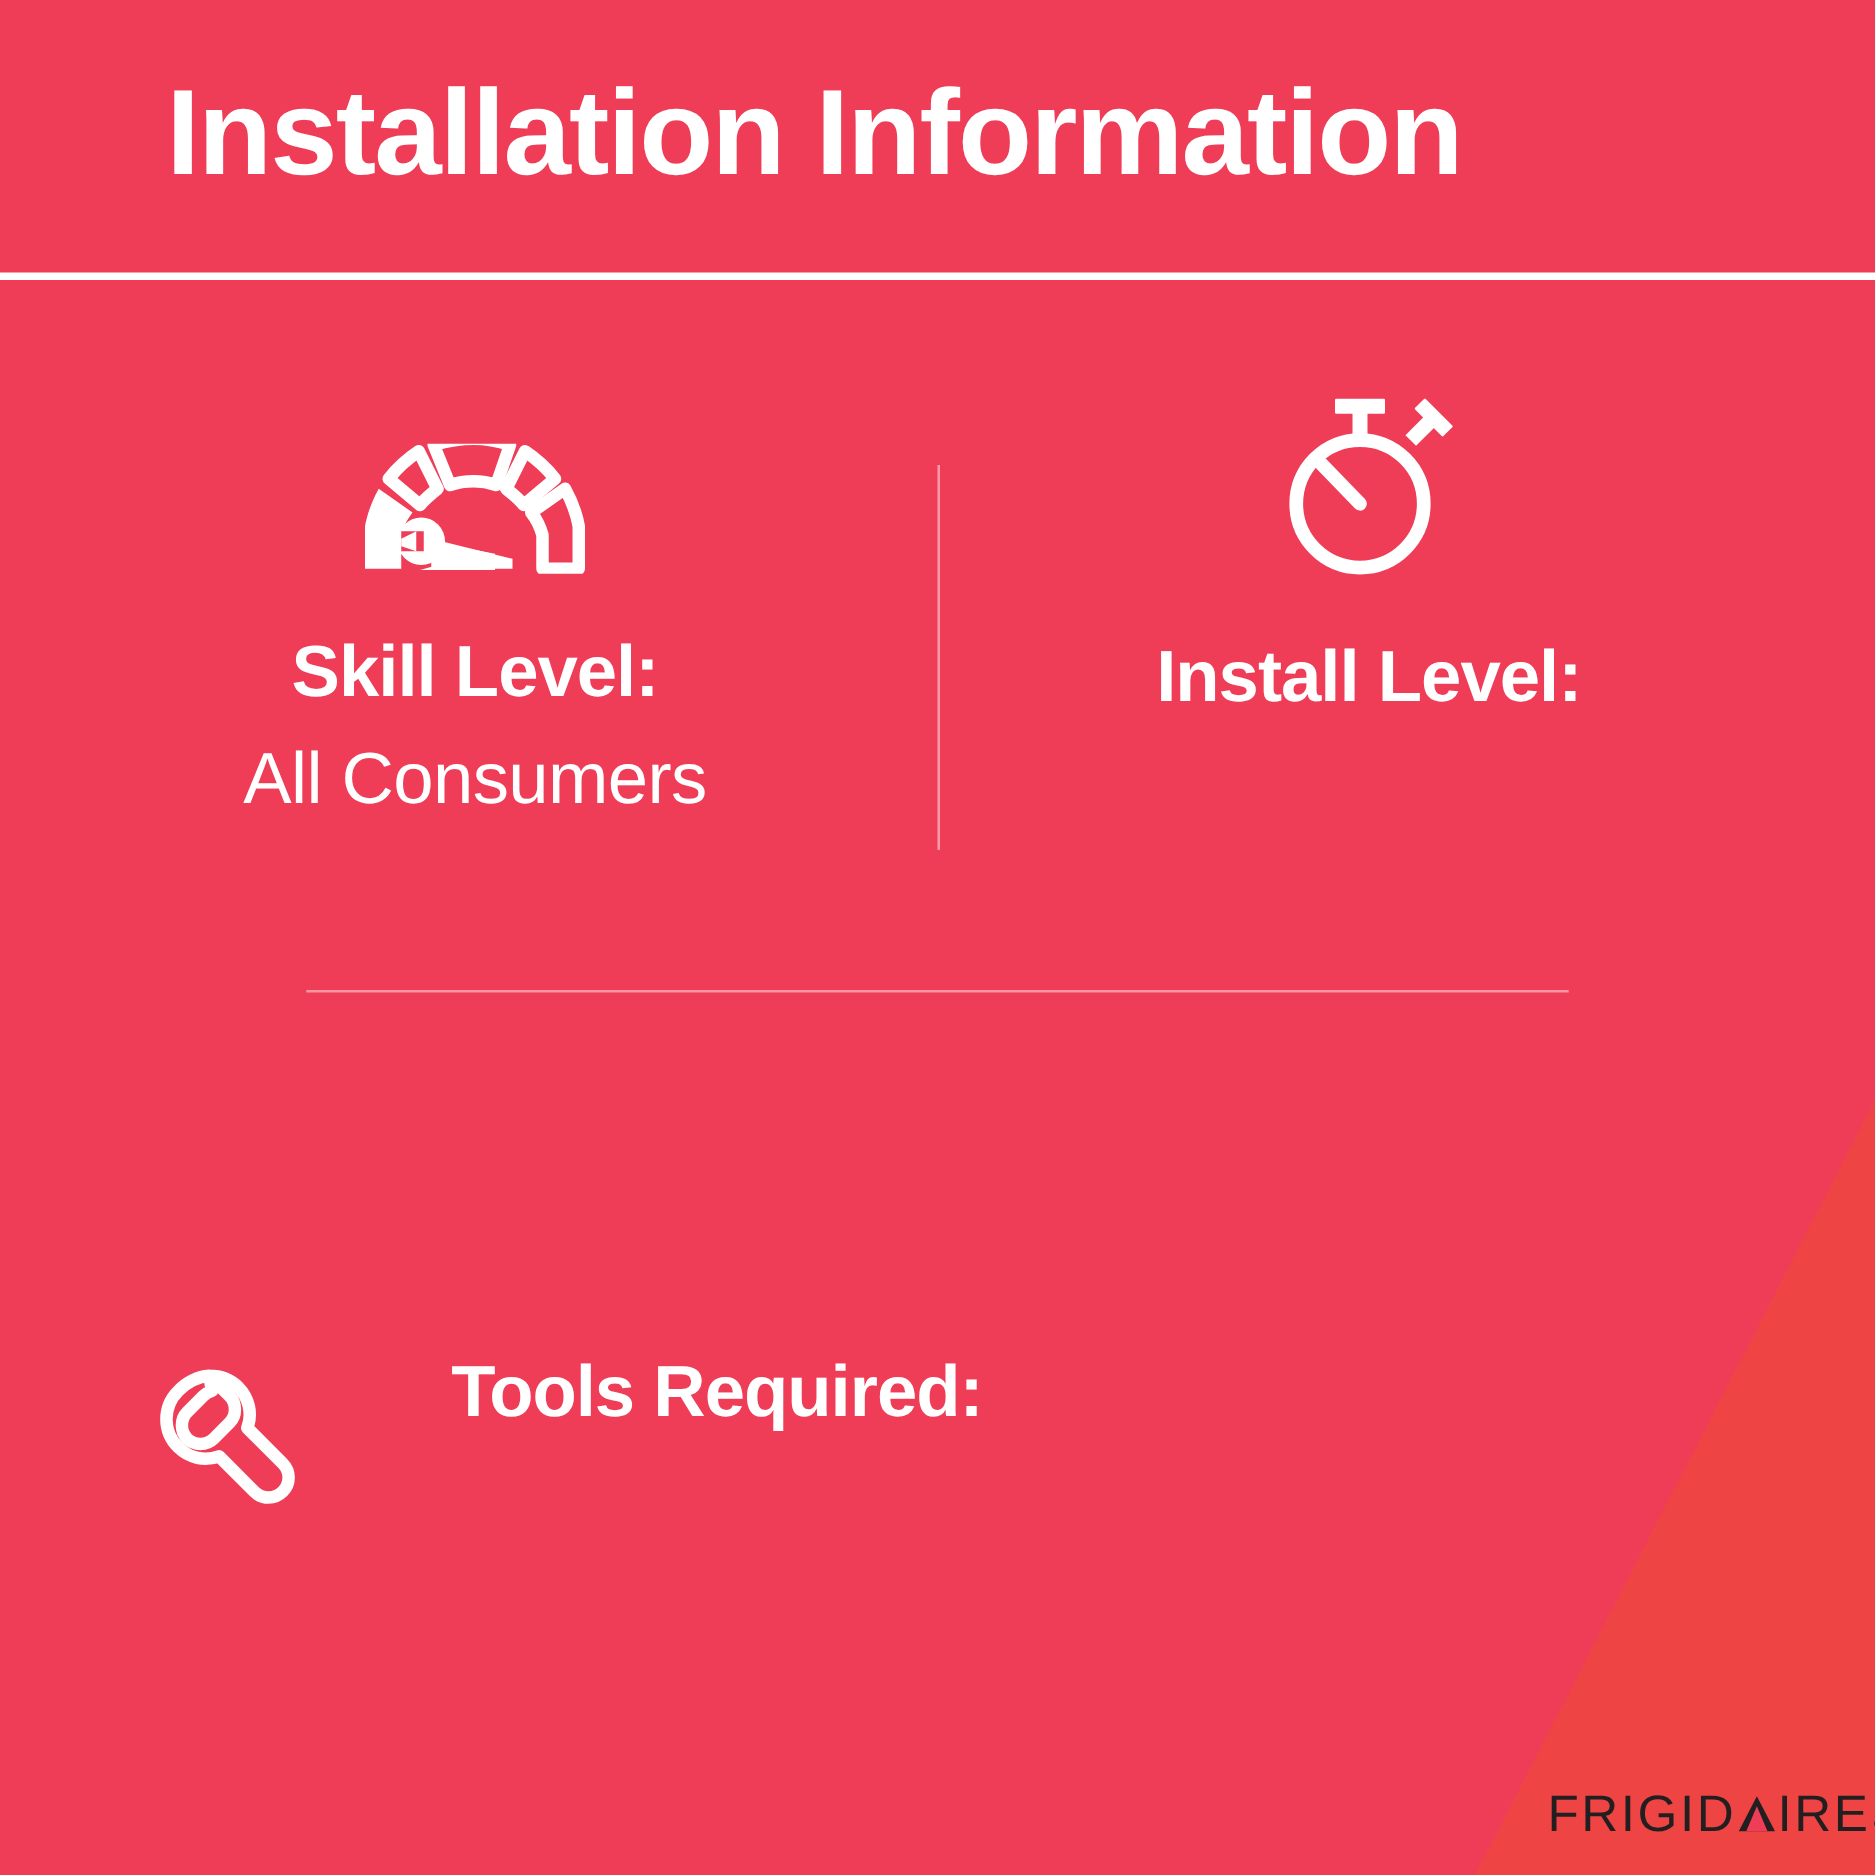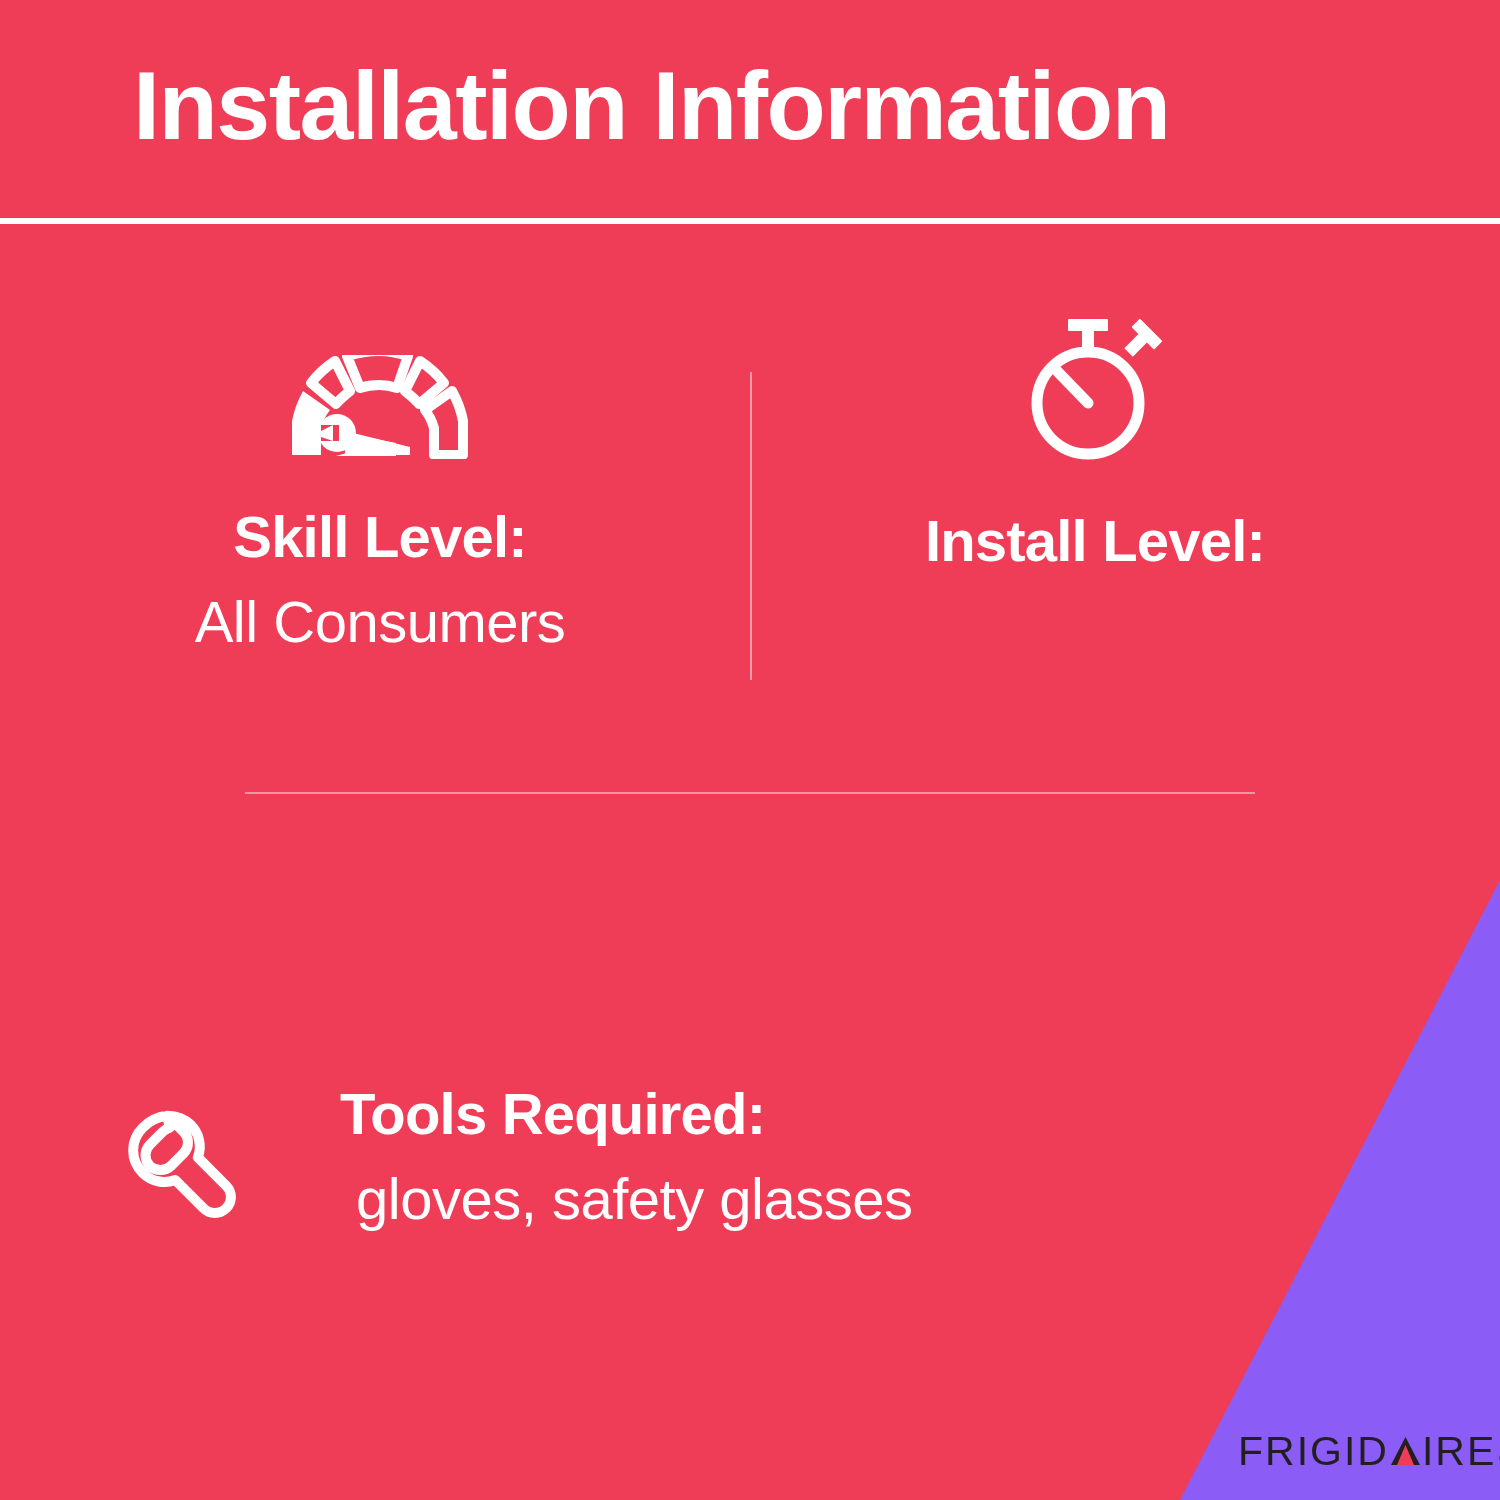"Installation Information" #page { background: #8b5cf6 -> #ef4444 }
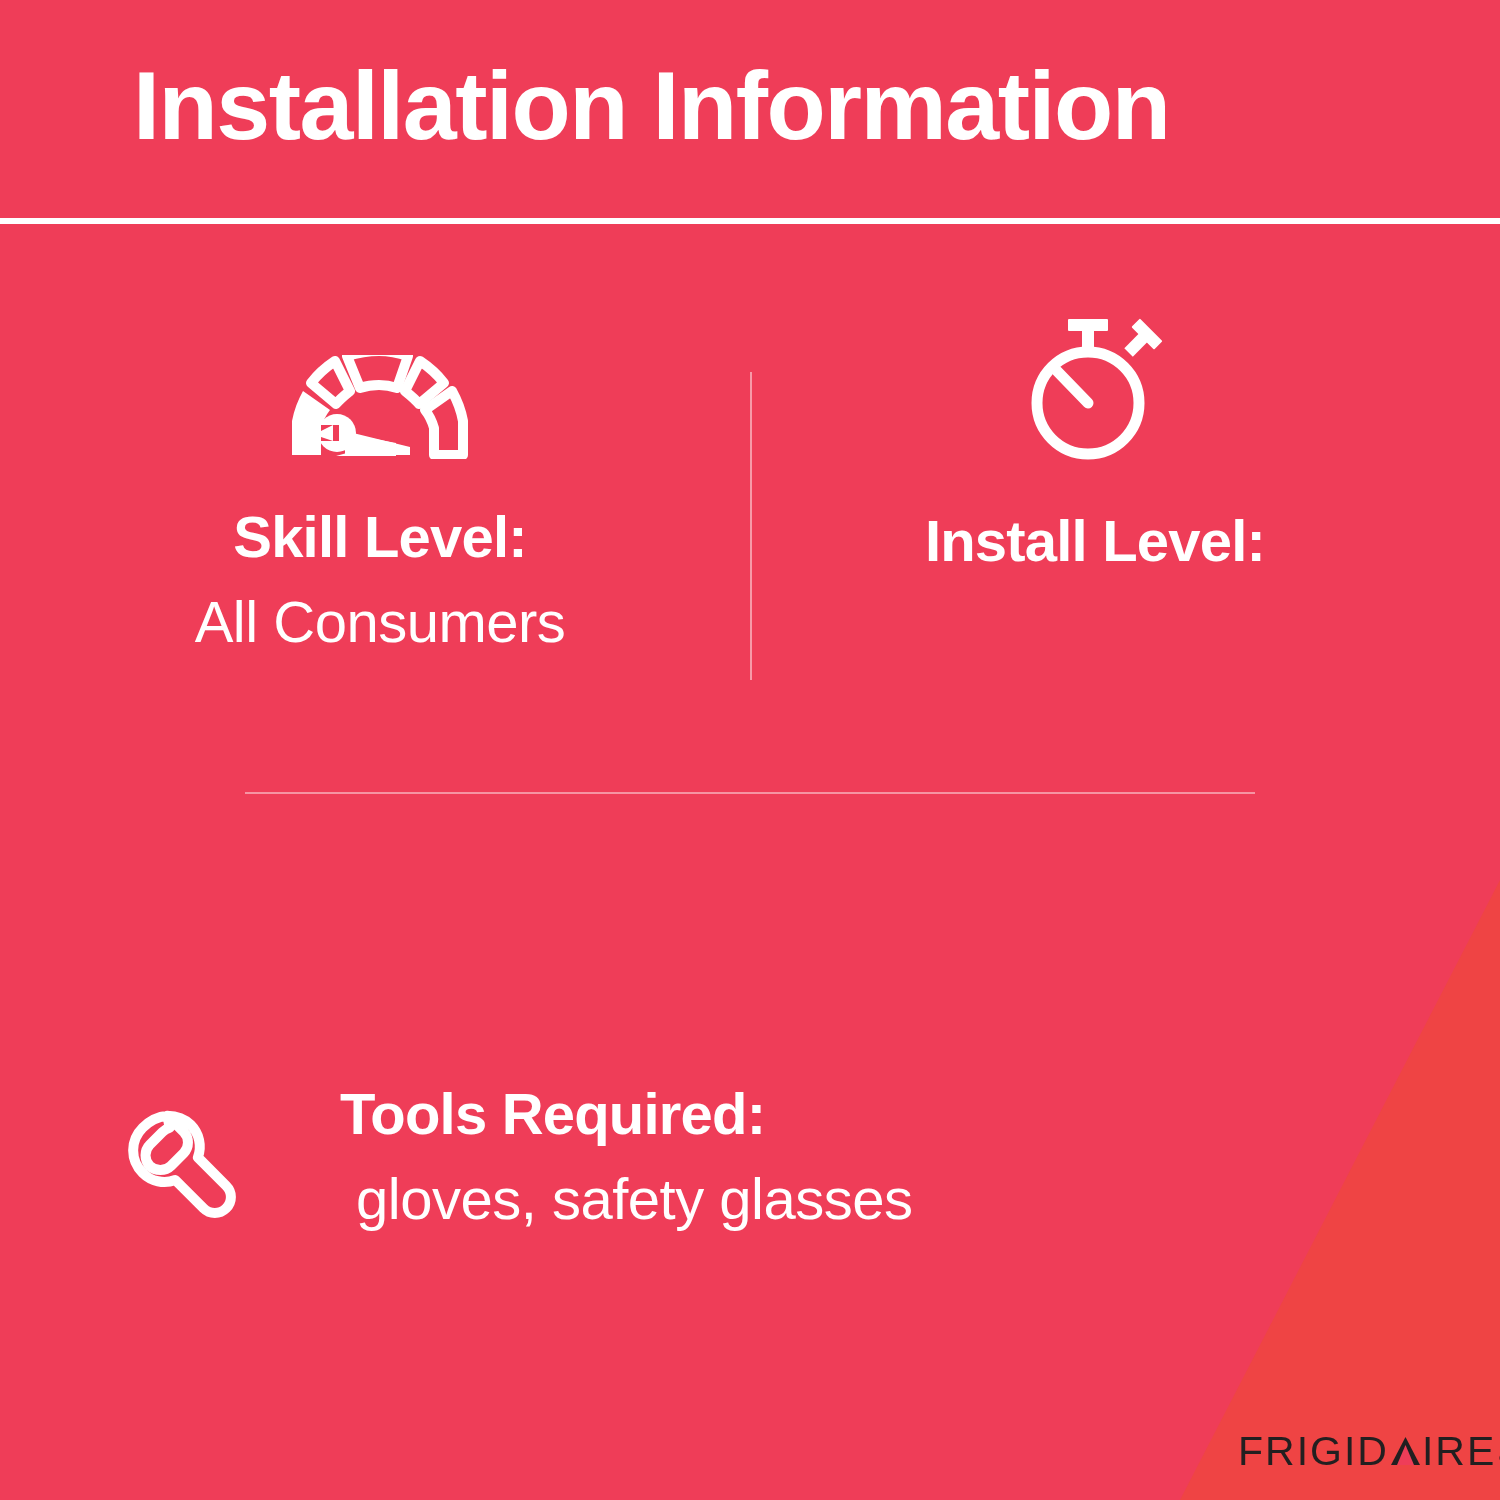"Tools Required:" .tools-row { align-items: center -> flex-start; gap: none -> 21px }
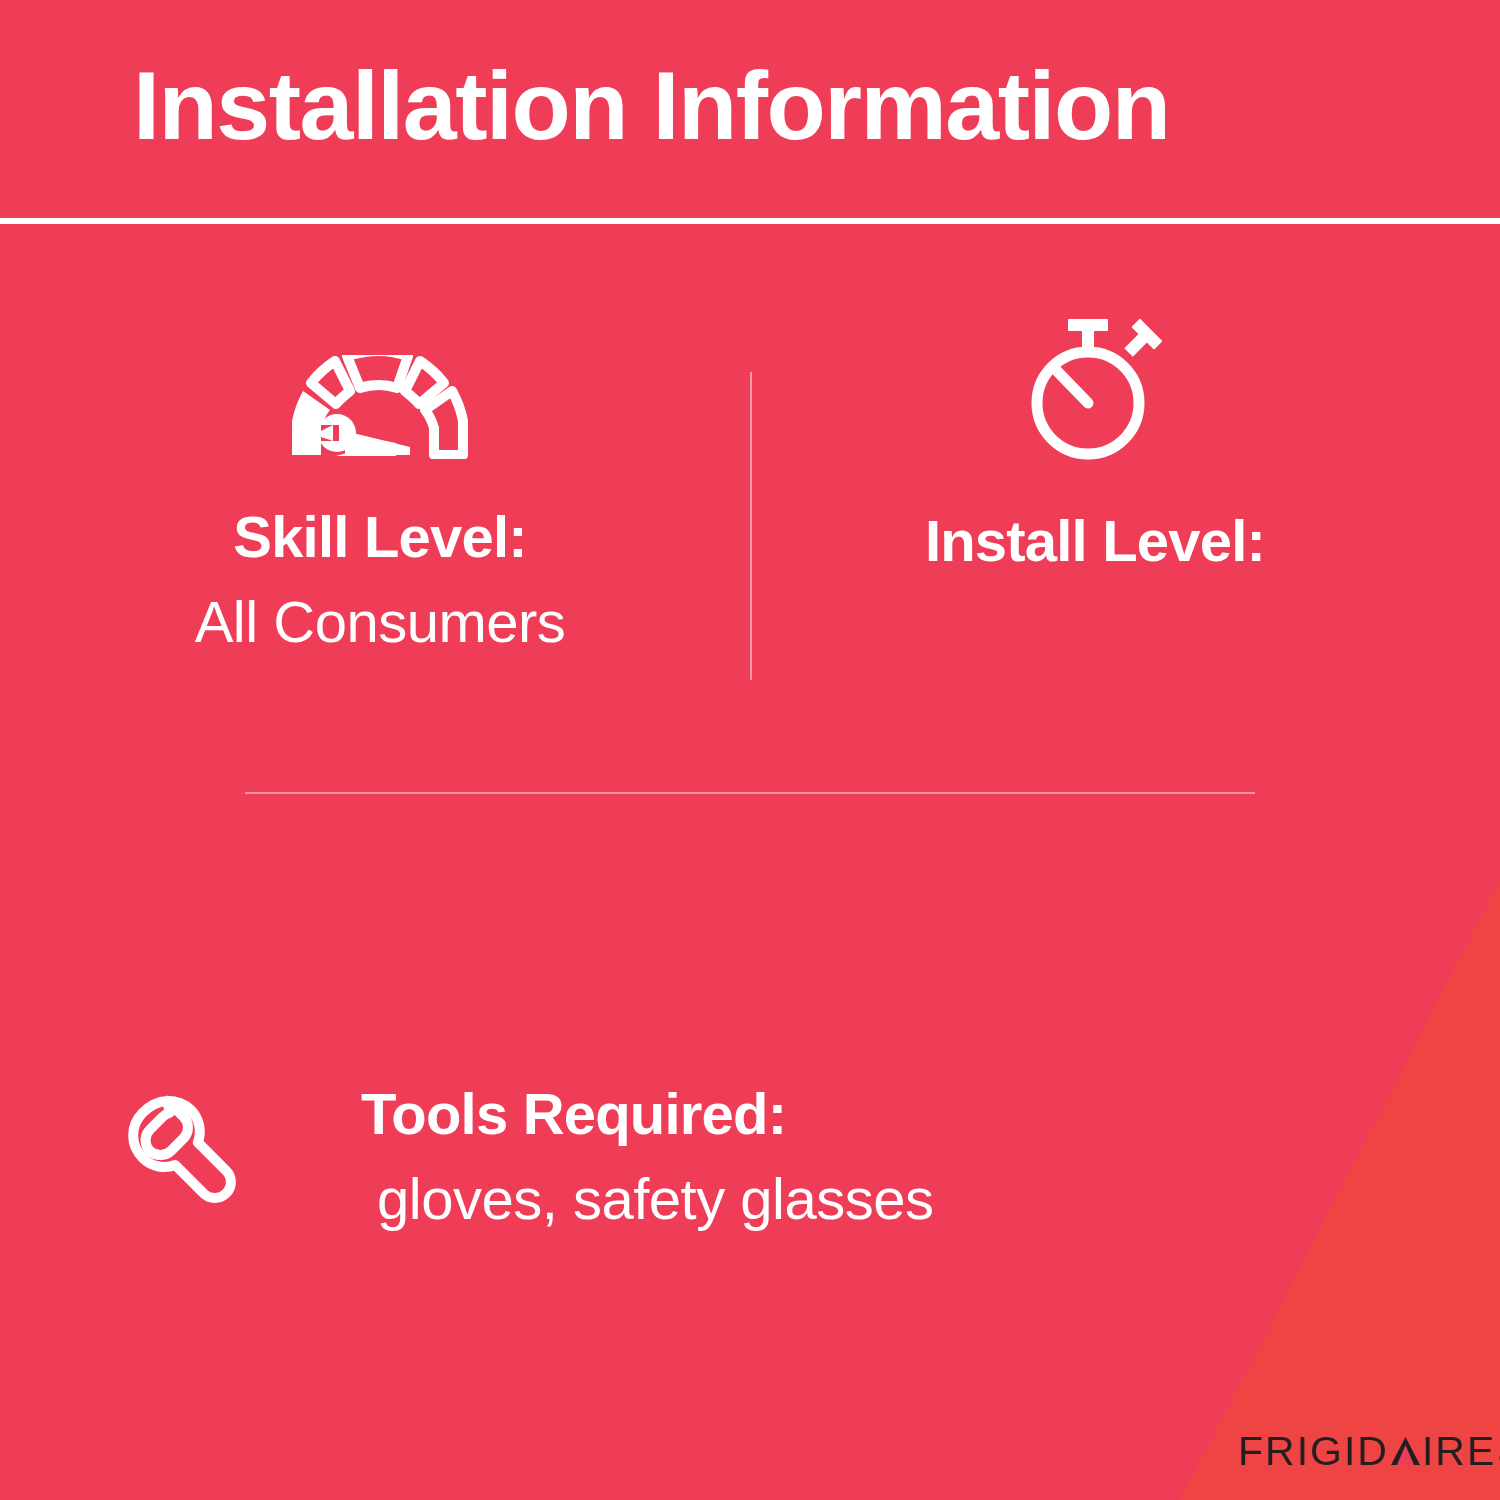"gloves, safety glasses" div.subheading { html: <div>gloves, safety glasses</div> -> none }
